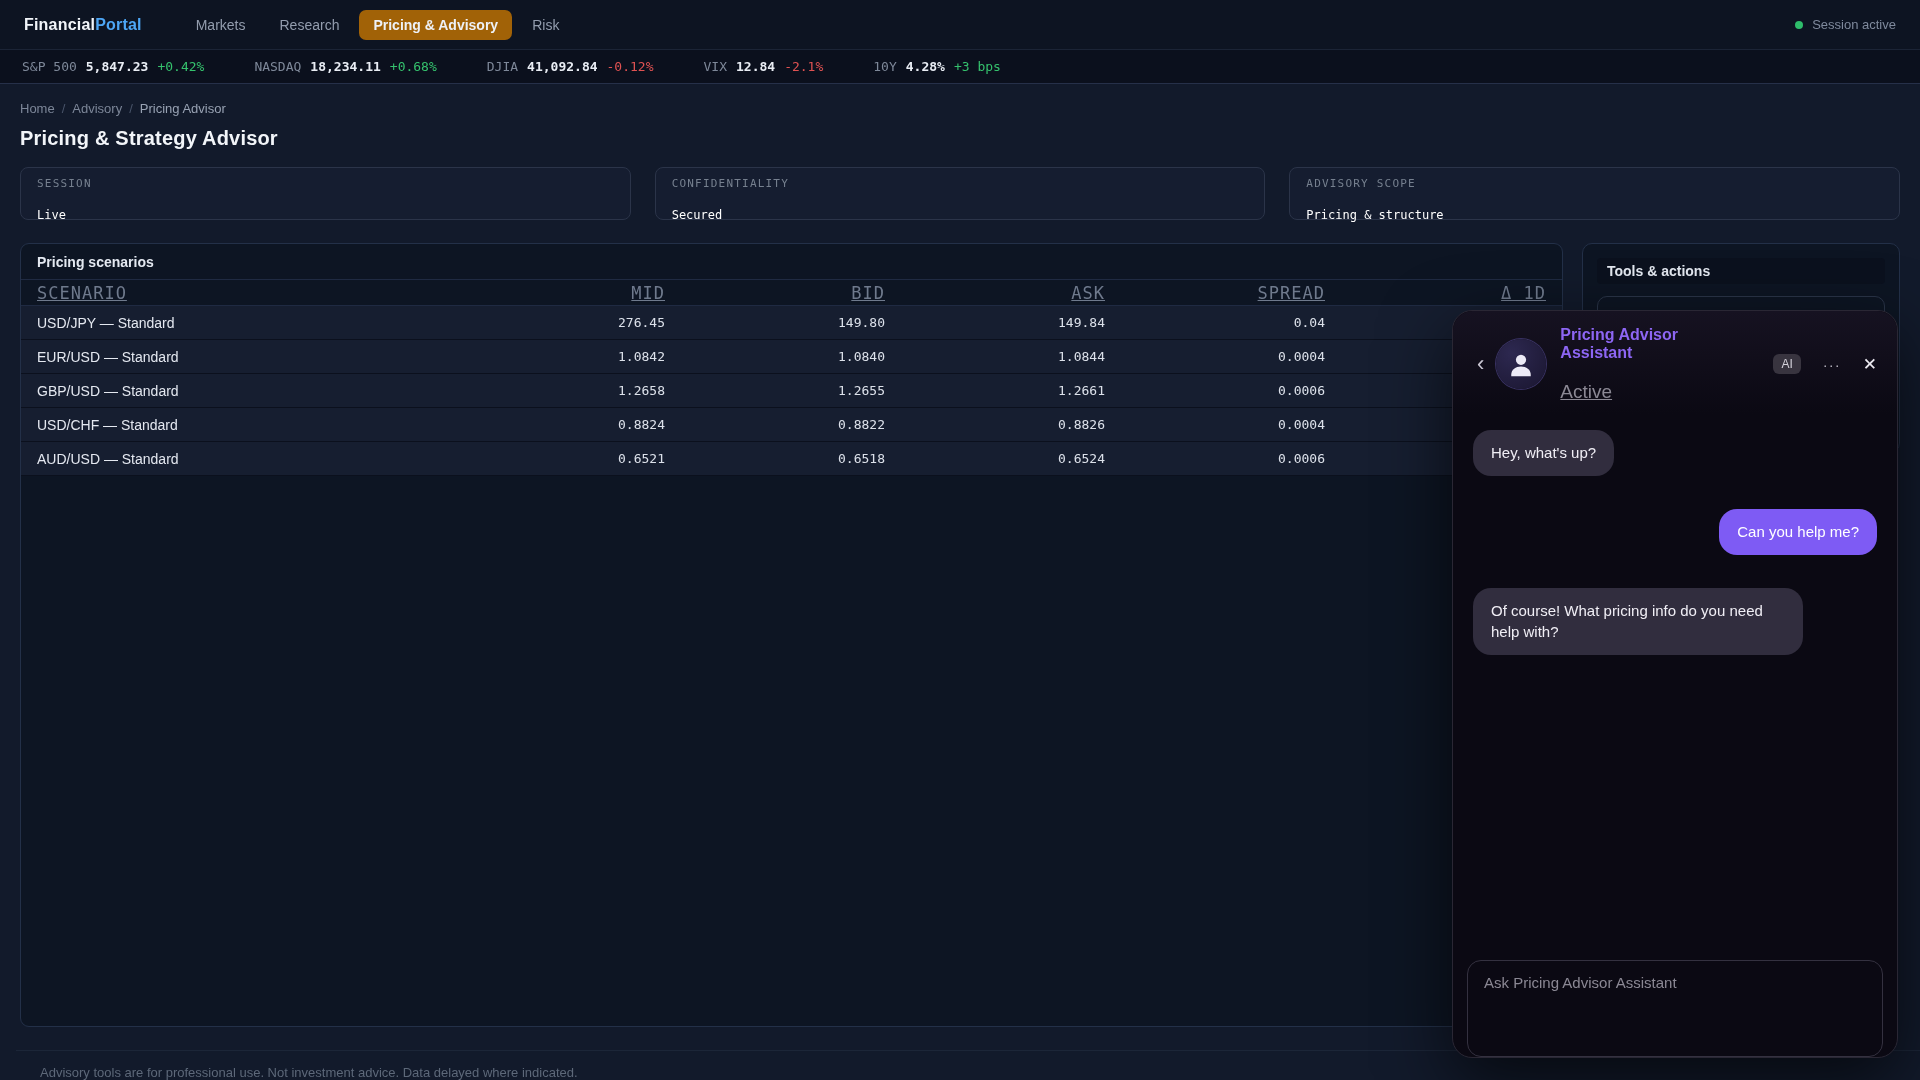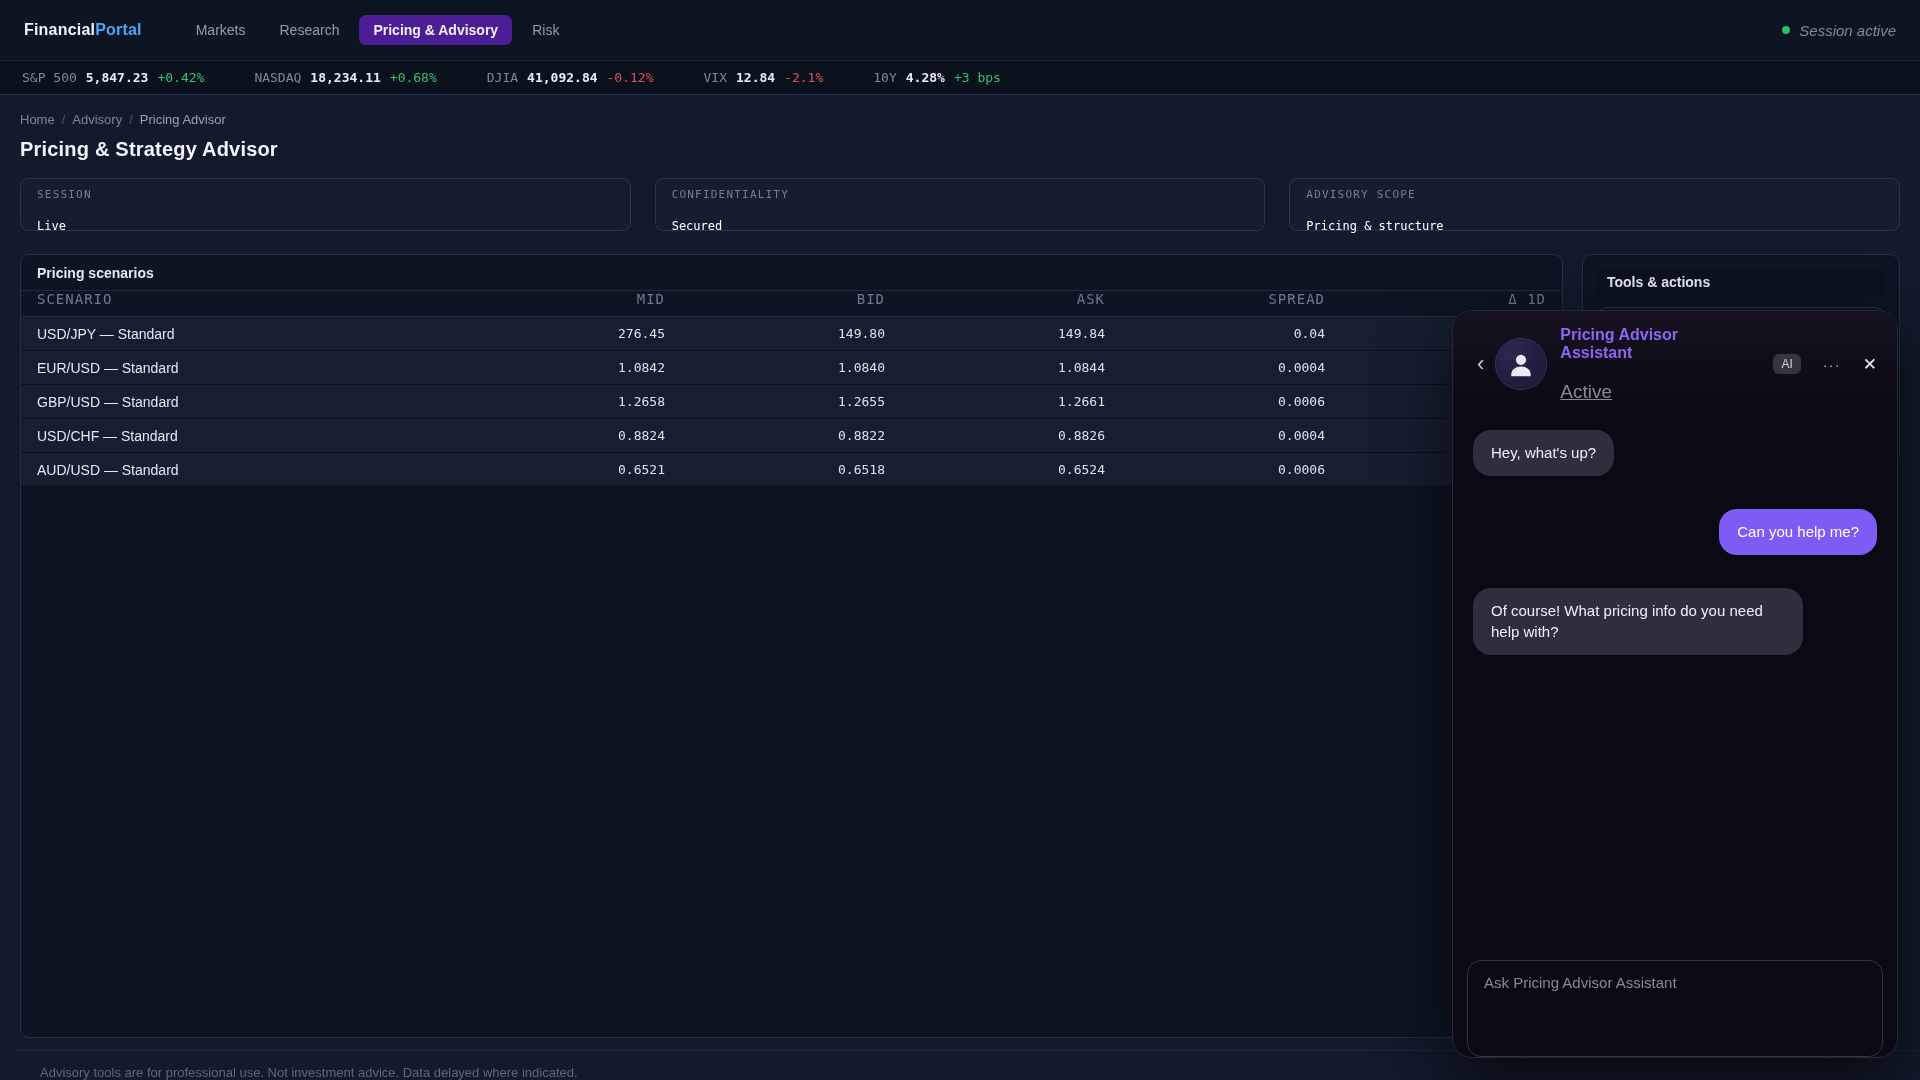"FinancialPortal" .nav { height: 61px -> 50px }
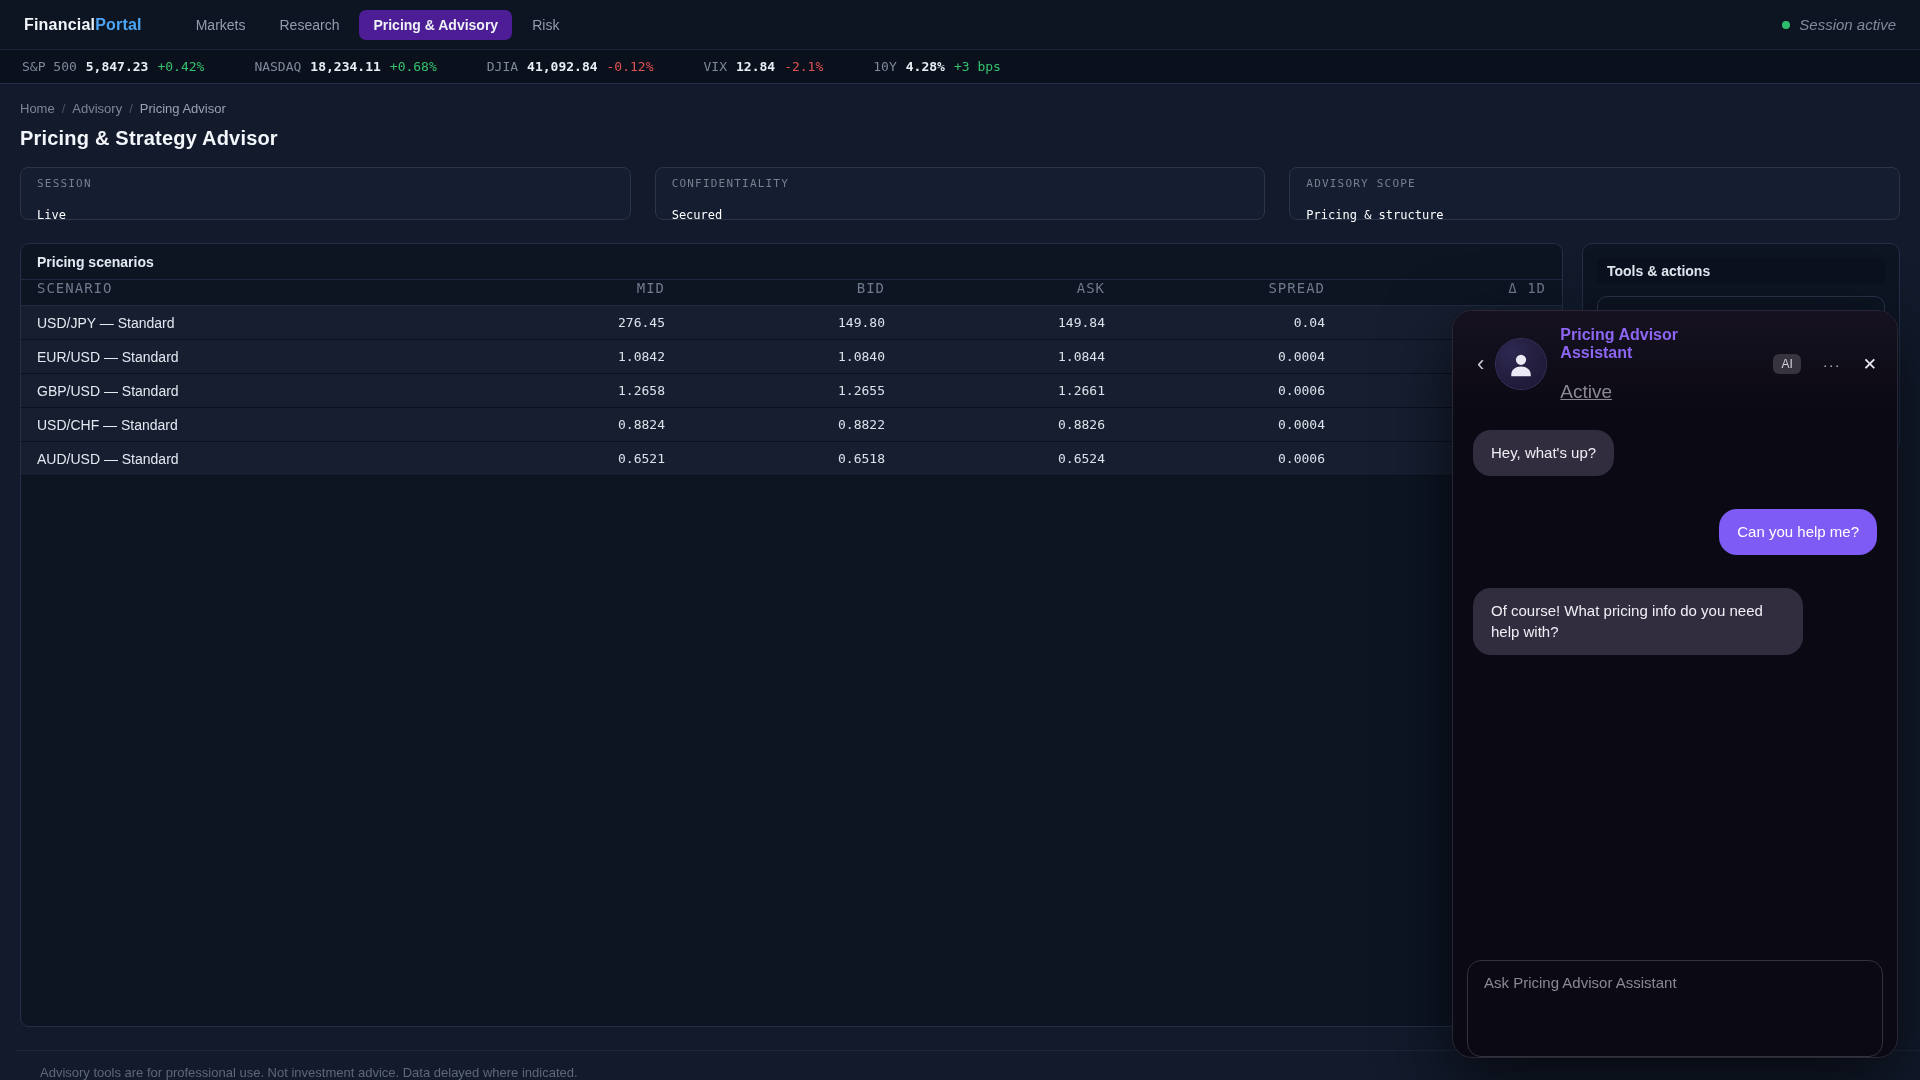"Pricing & Advisory" .tab.active { background: #4c1d95 -> #a16207 }
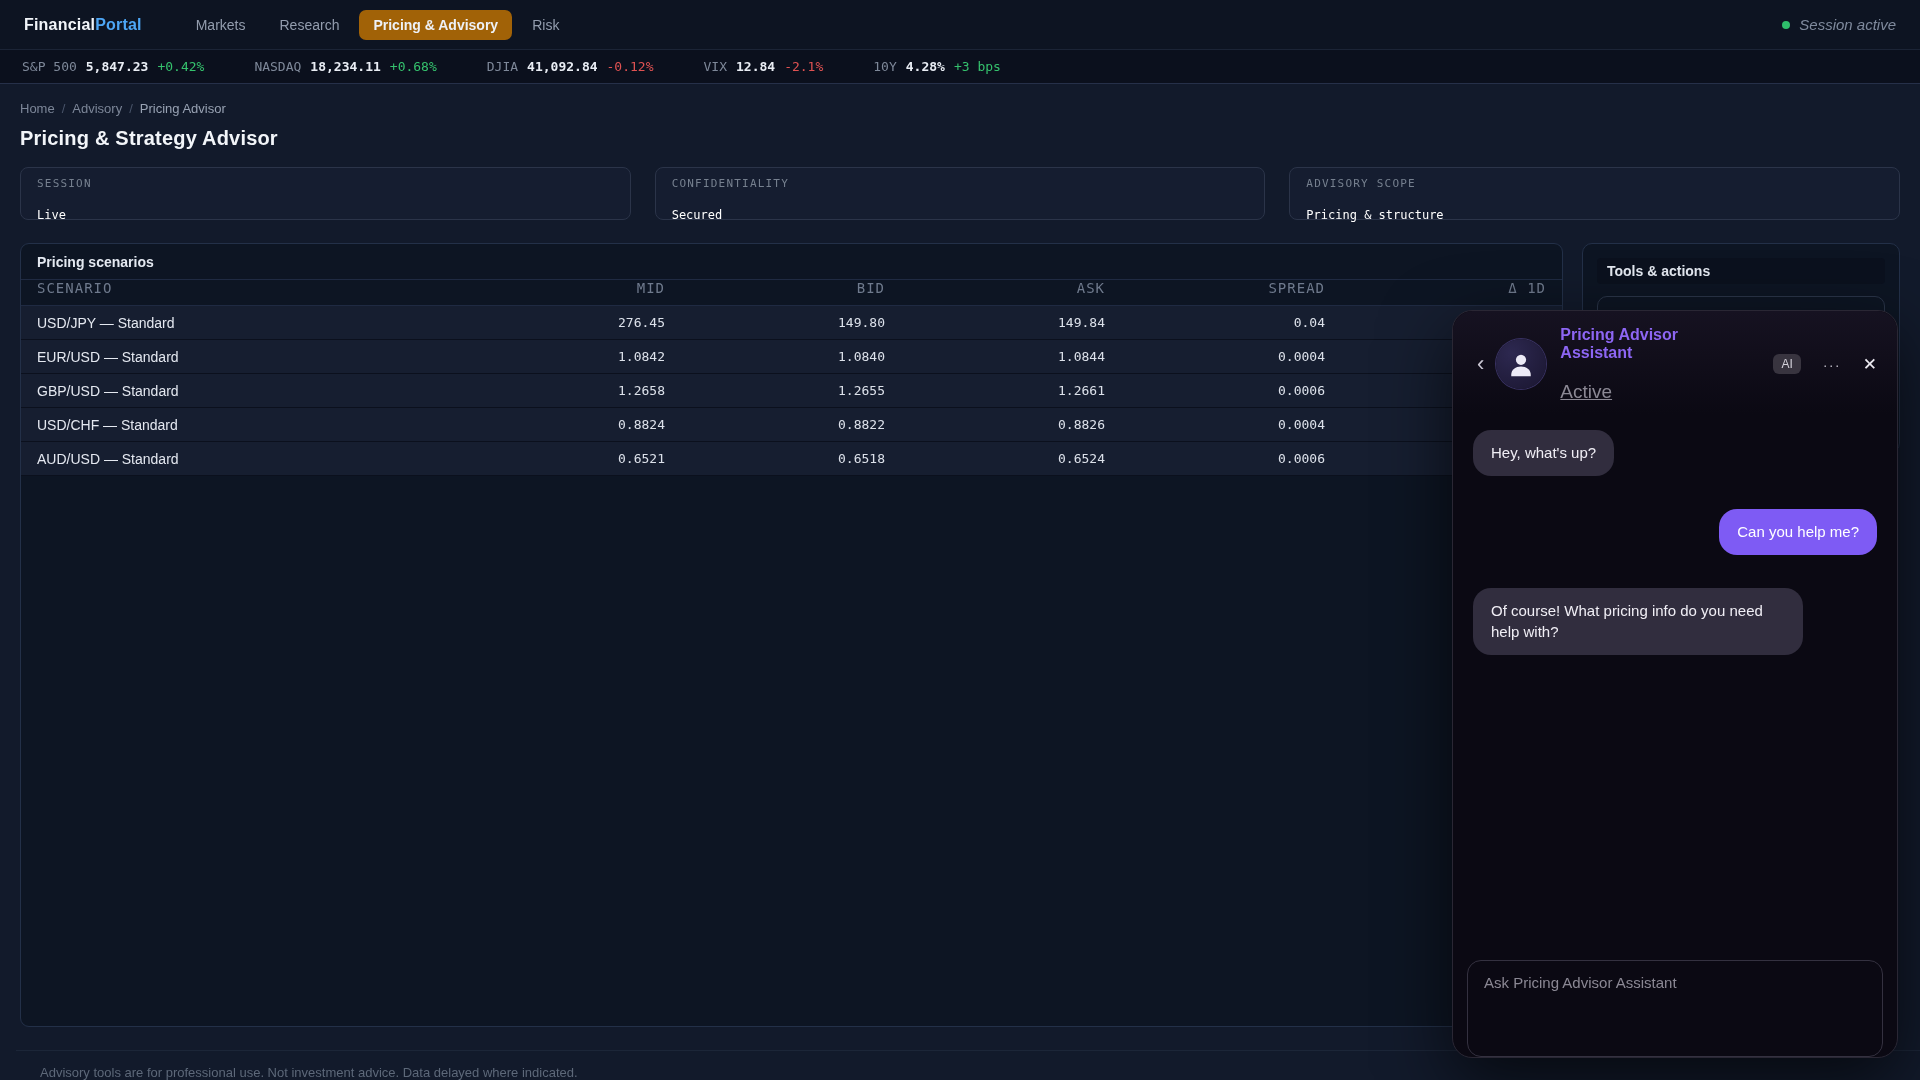"Session active" .session { font-size: 15px -> 13px; font-style: italic -> none }
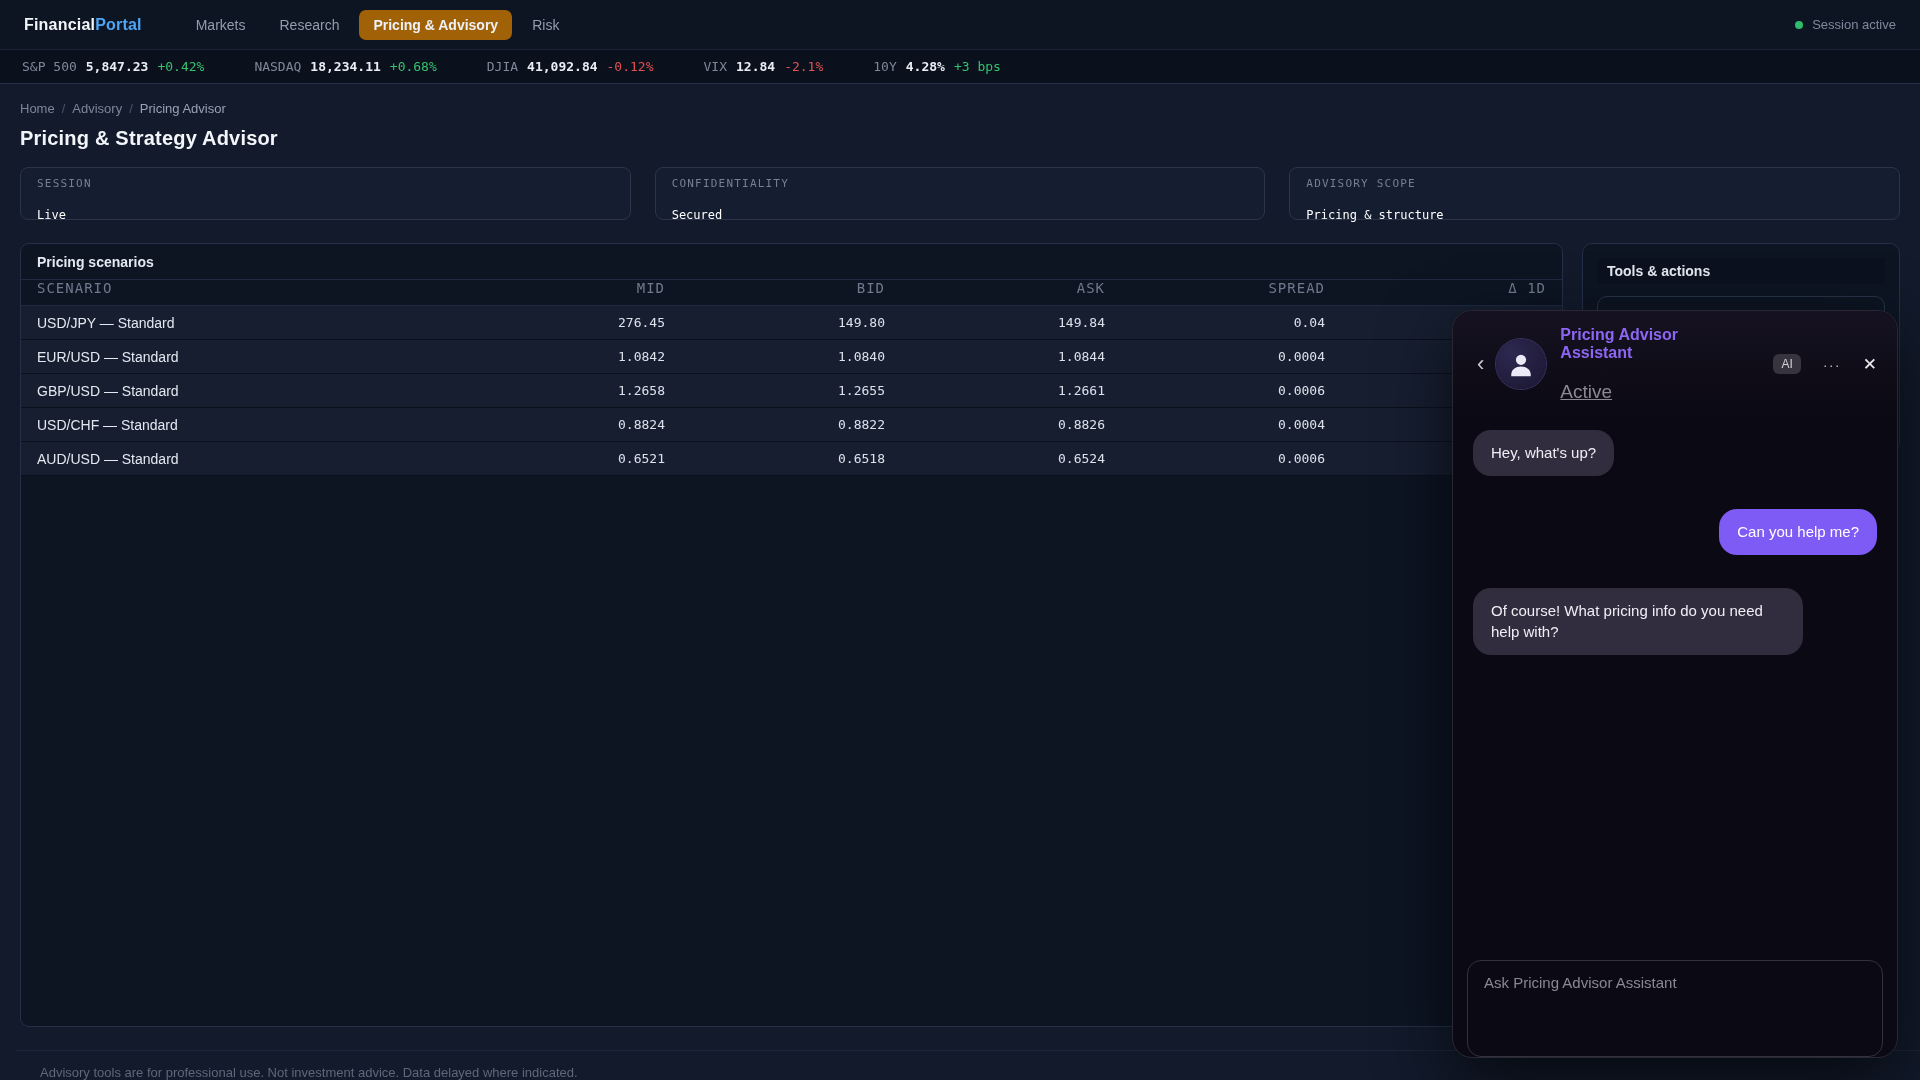"SCENARIO" .thead { align-items: flex-start -> center; font-size: 14px -> 17px; text-decoration: none -> underline }
